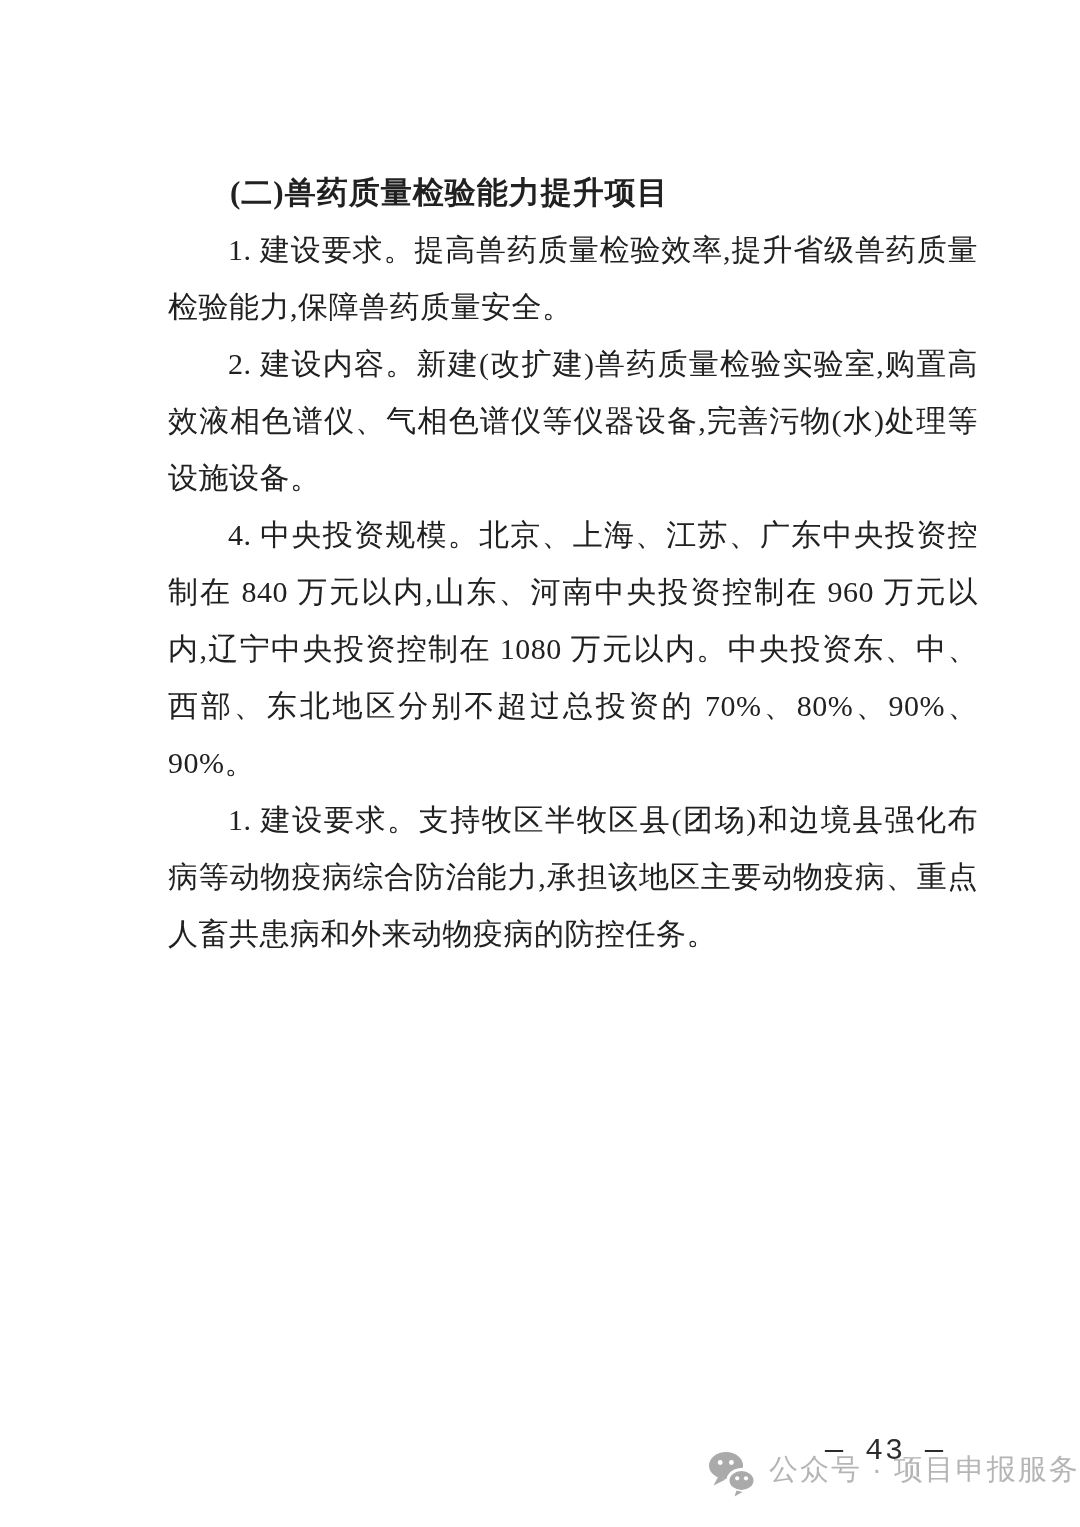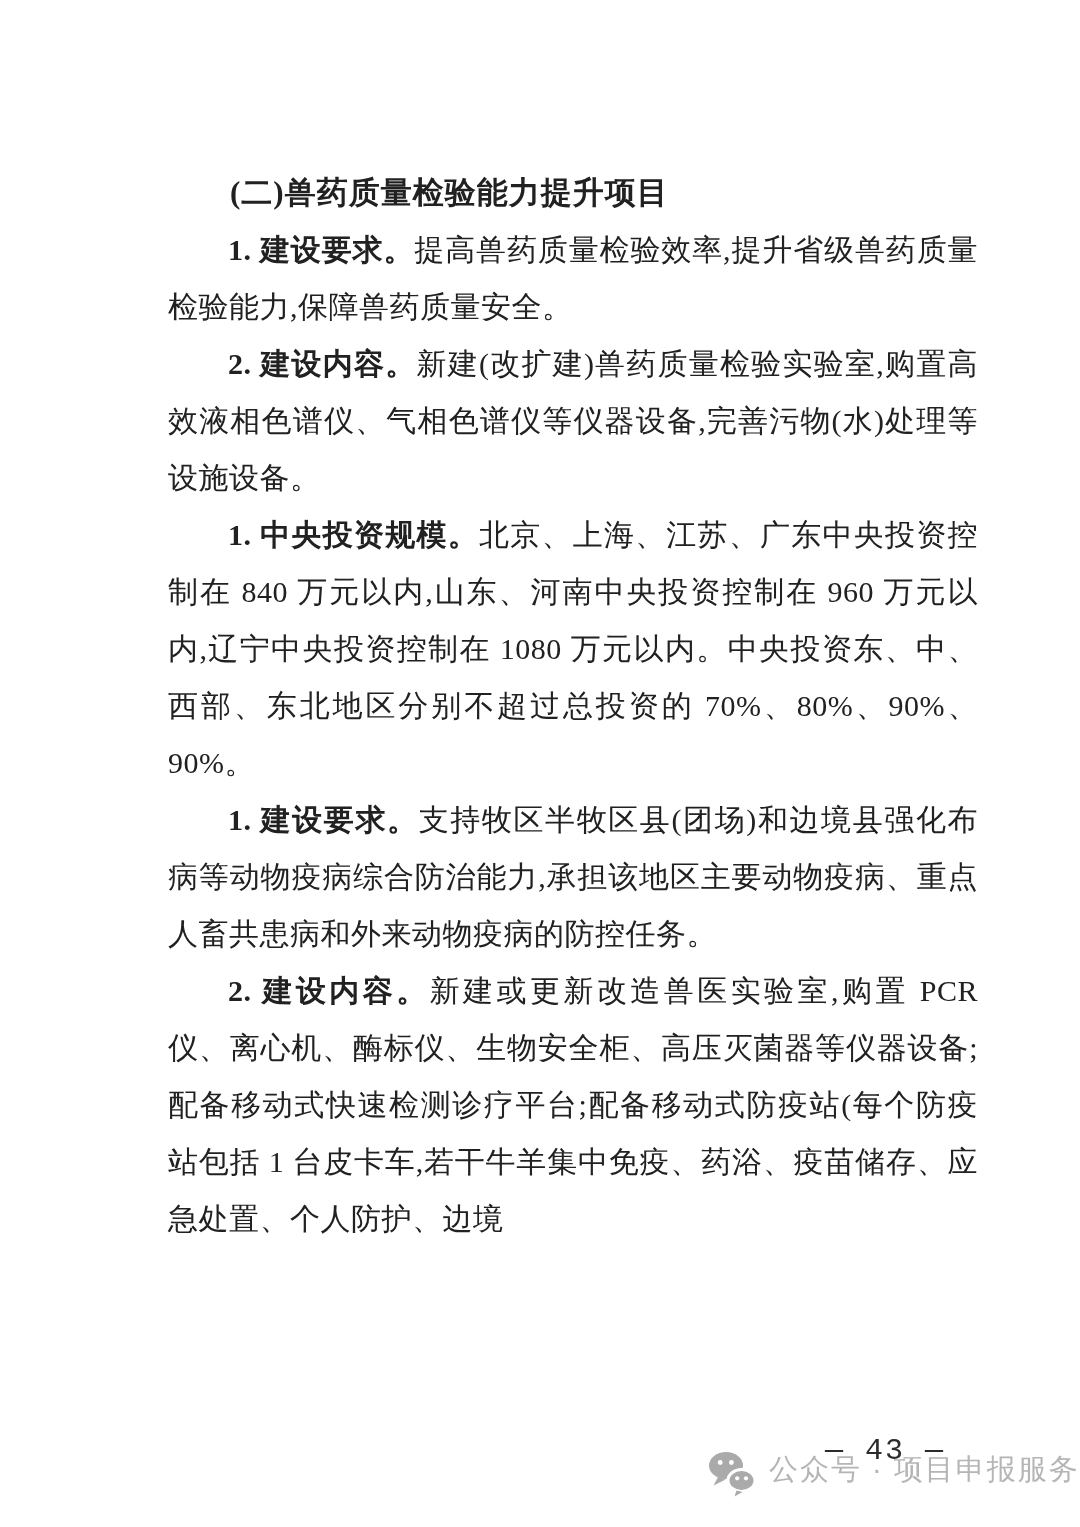"1. 建设要求。" .para-label { font-weight: bold -> normal }
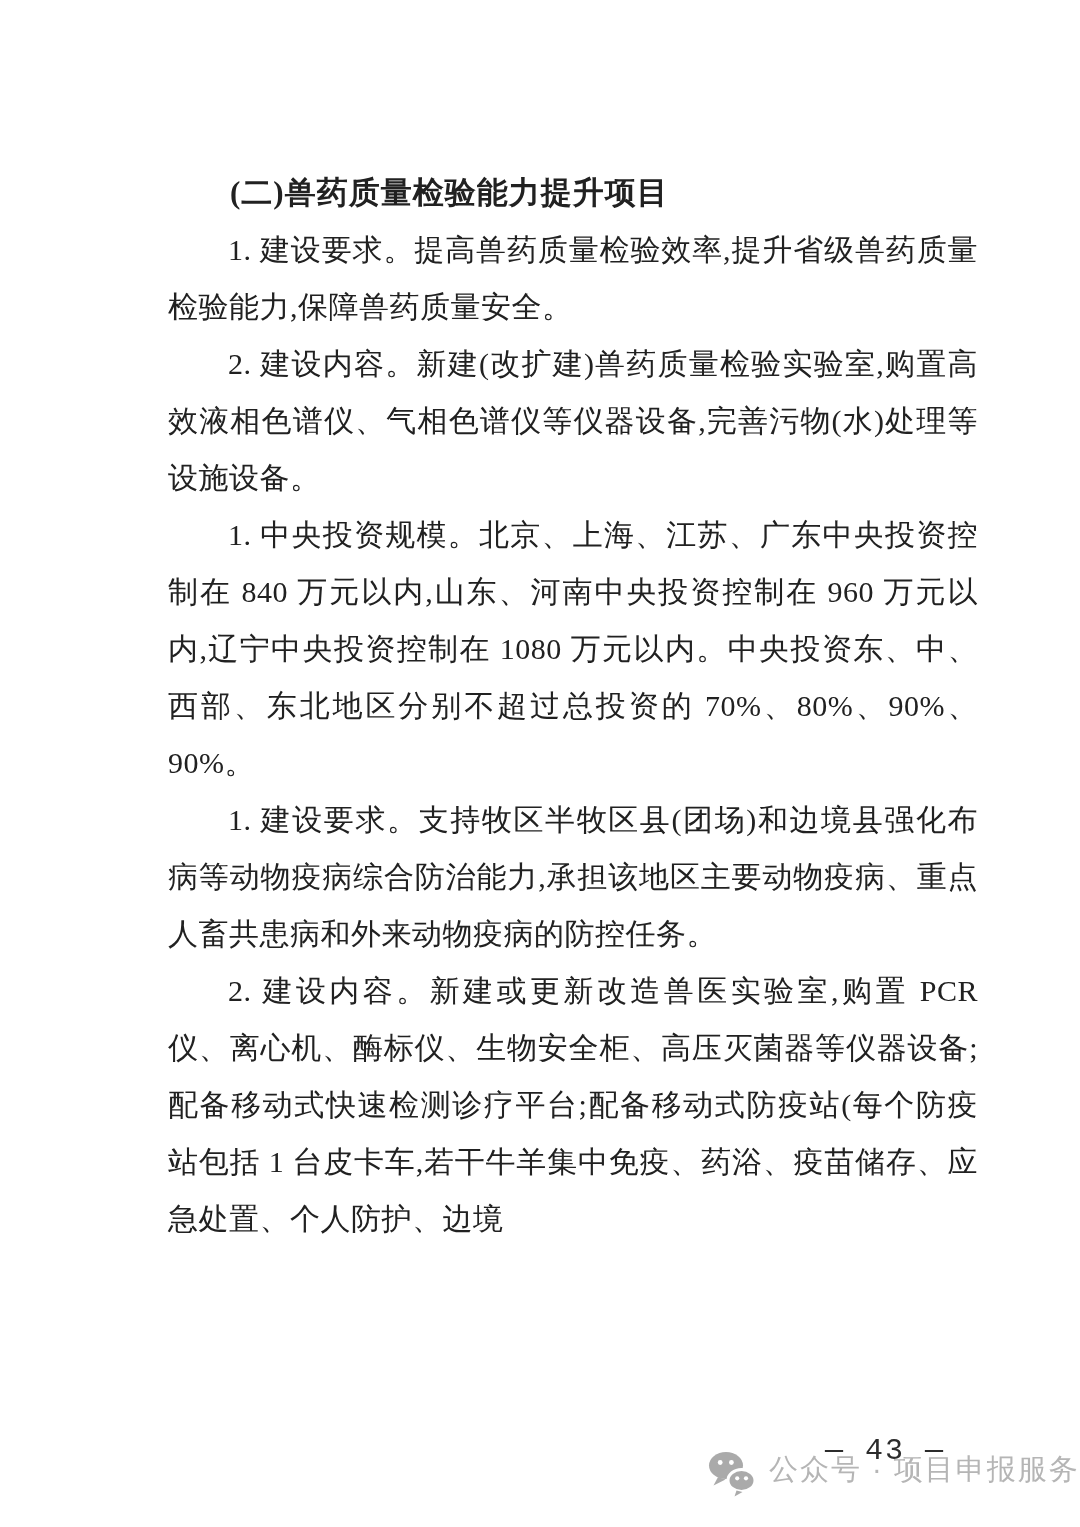"1. 中央投资规模。" span.para-label { text: 1 -> 4 }
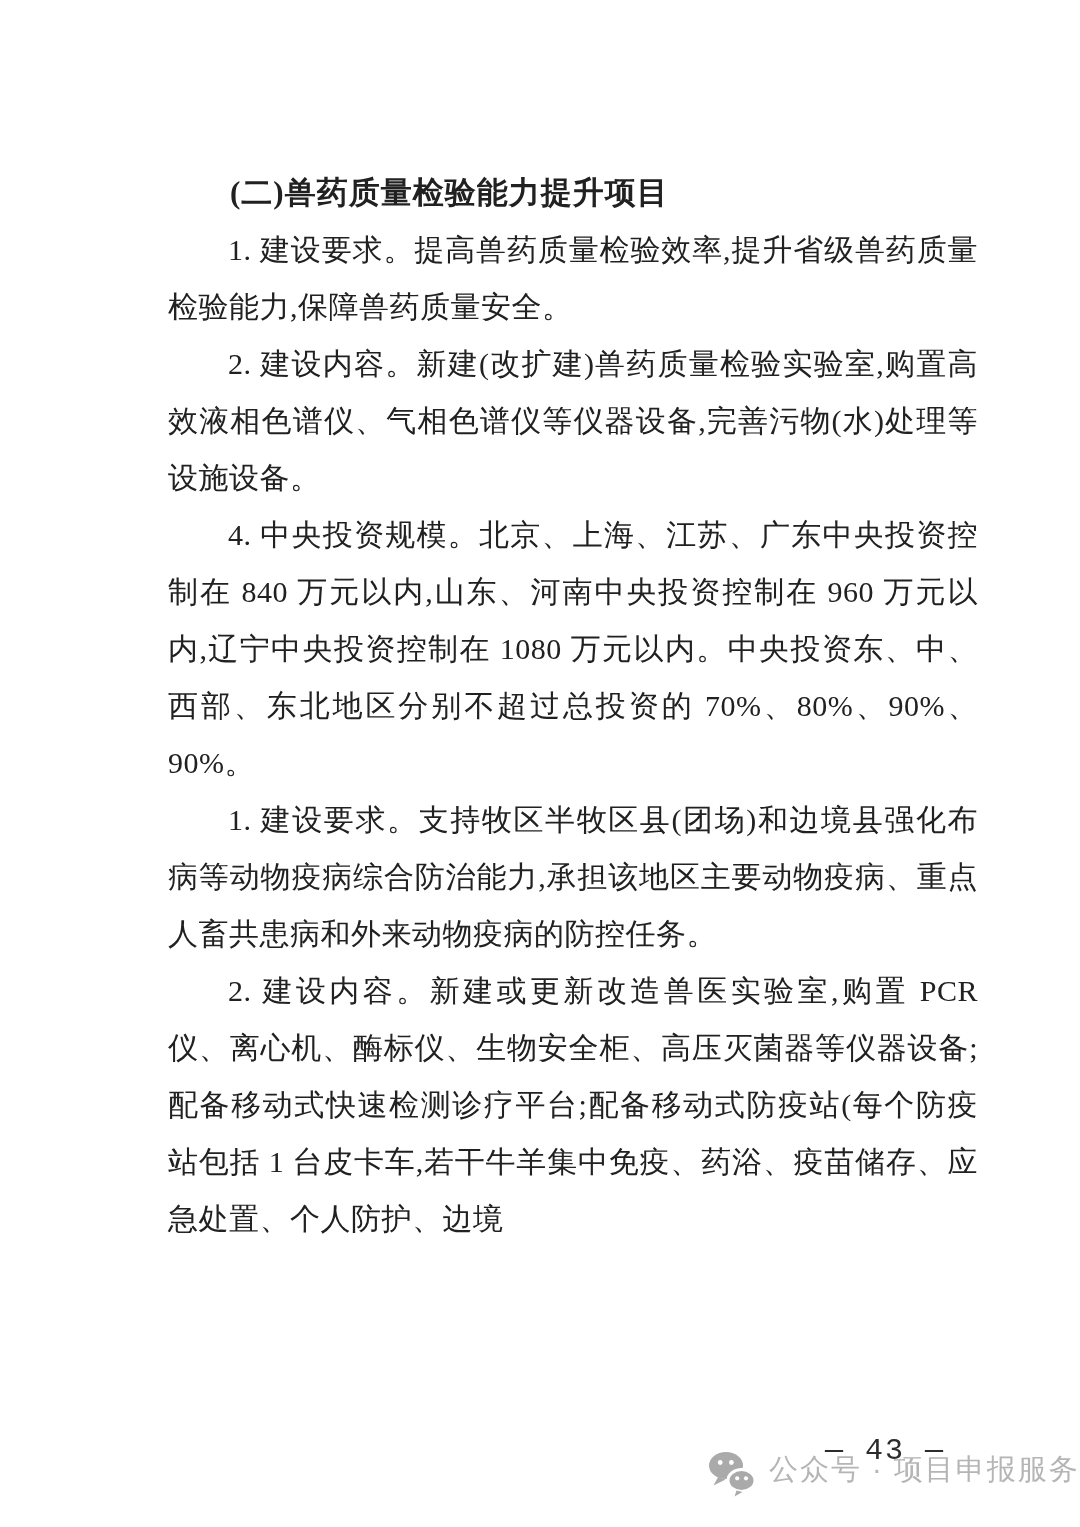"2. 建设内容。新建或更新改造兽医实验室,购置 PCR" p { html: <p><span>2. 建设内容。</span><span>新建或更新改造兽医实验室,购置 PCR 仪、离心机、酶标仪、生物安全柜、高压灭菌器等仪器设备;配备移动式快速检测诊疗平台;配备移动式防疫站(每个防疫站包括 1 台皮卡车,若干牛羊集中免疫、药浴、疫苗储存、应急处置、个人防护、边境</span></p> -> none }
